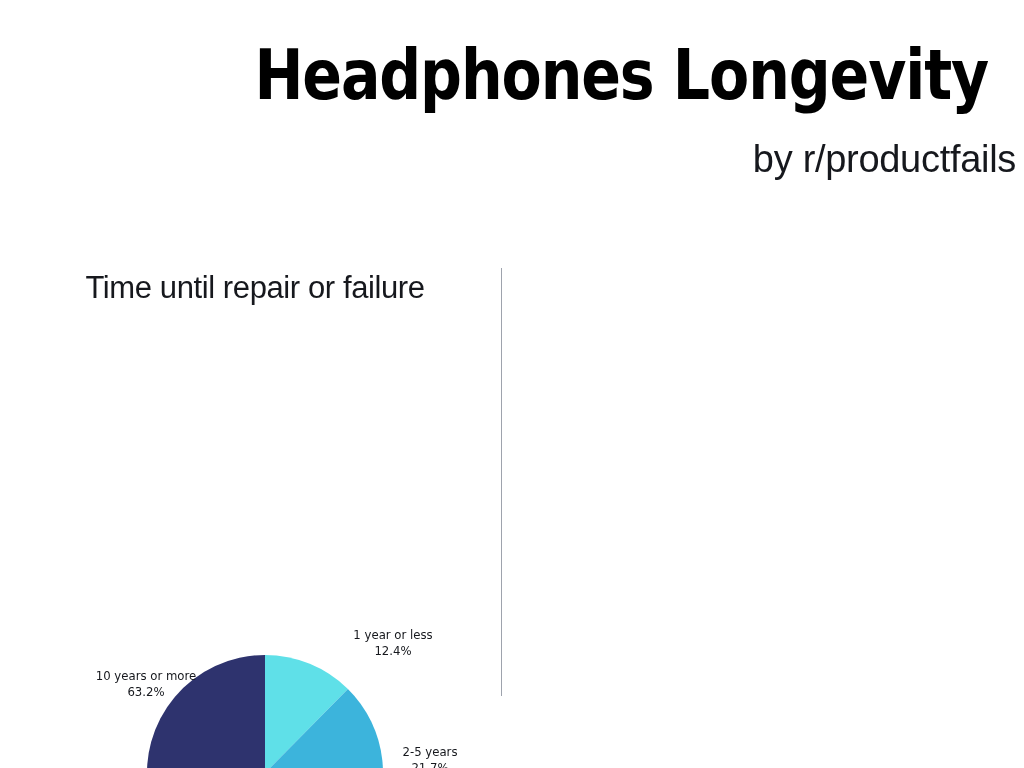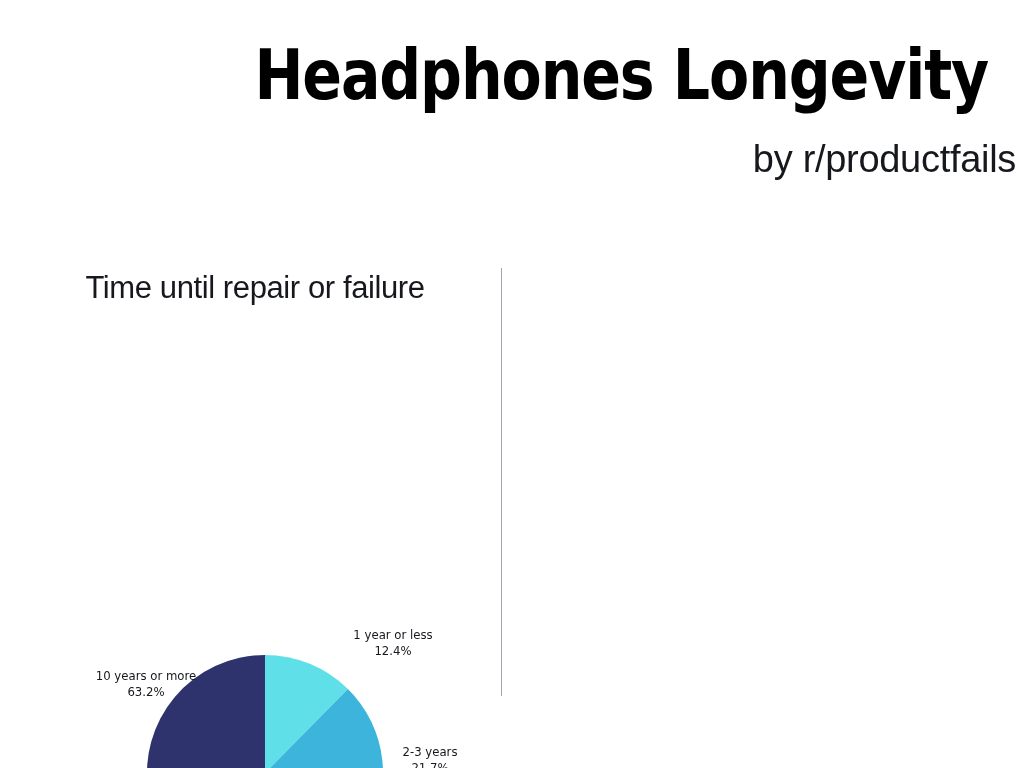"2-3 years" span.l-name { text: 2-3 -> 2-5 }
